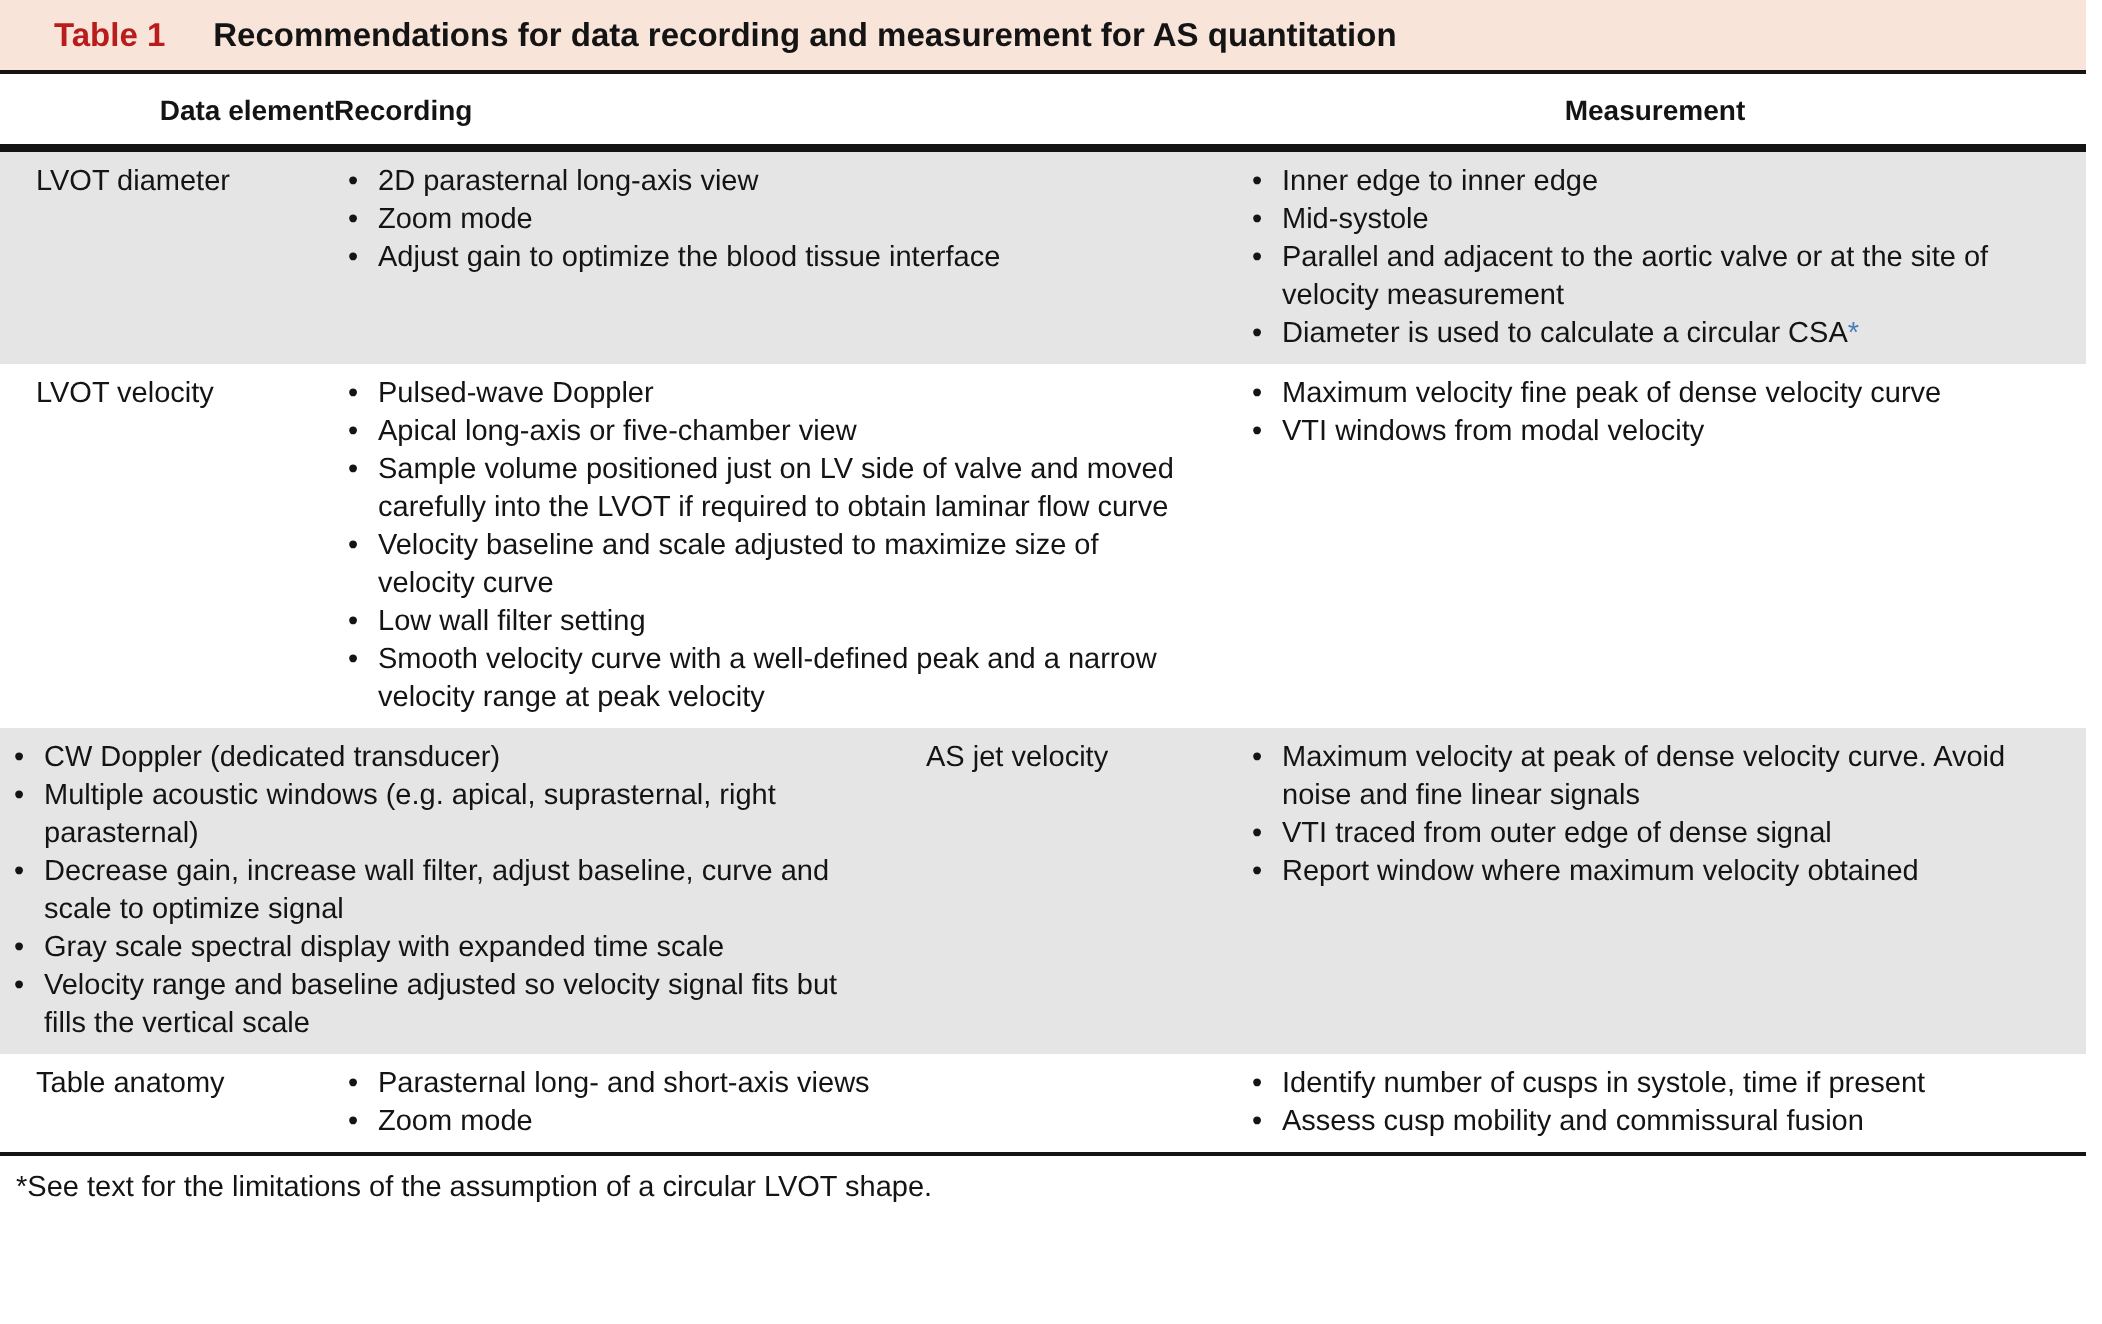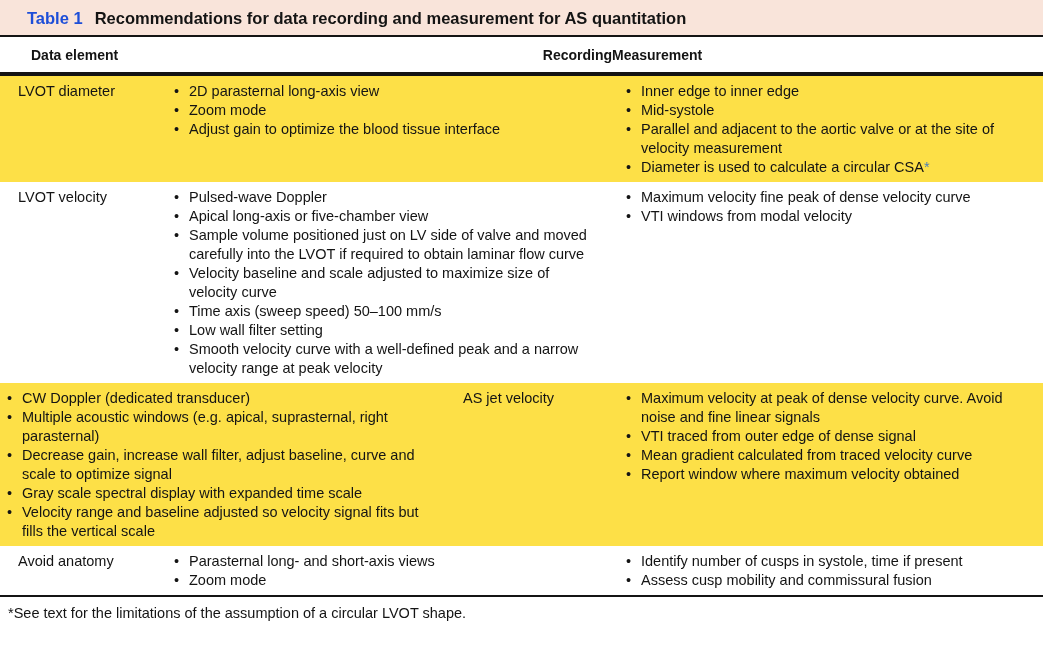"Table 1" .title-label { color: #1d4ed8 -> #b91c1c; margin-right: 12px -> 24px }
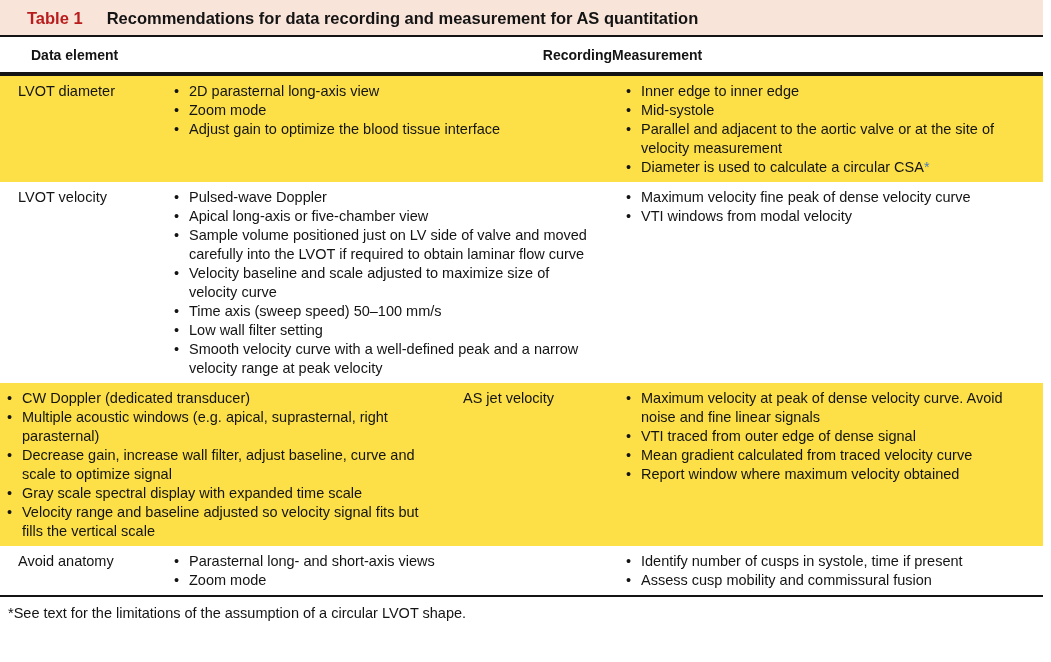"Data element" .hcol1 { padding-left: 31px -> 43px; text-align: none -> right }
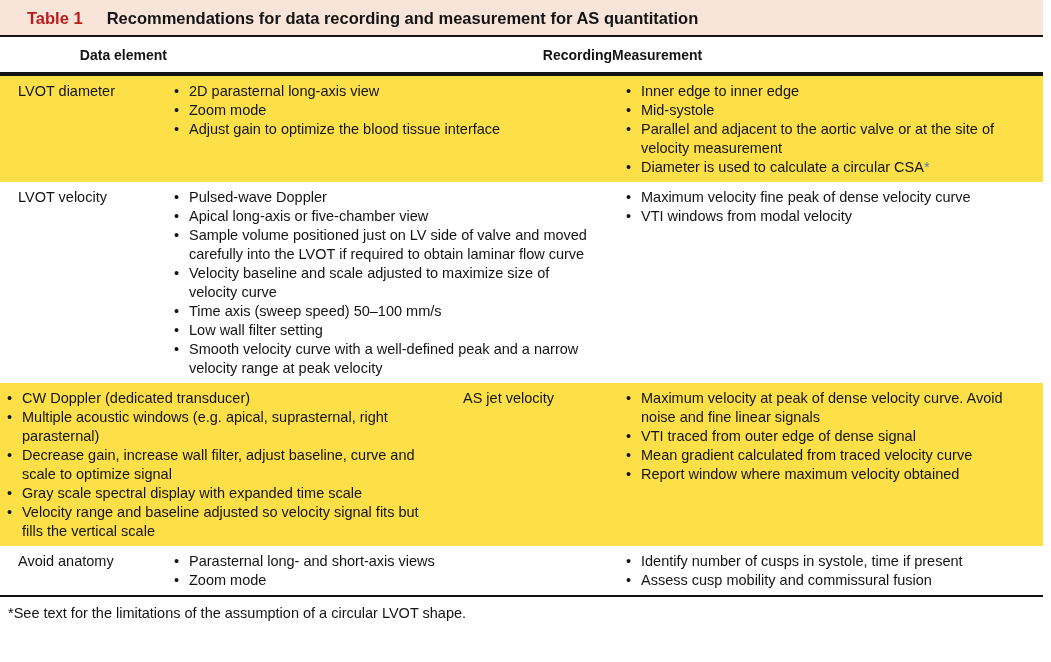"Recording" .hcol2 { text-align: right -> left }
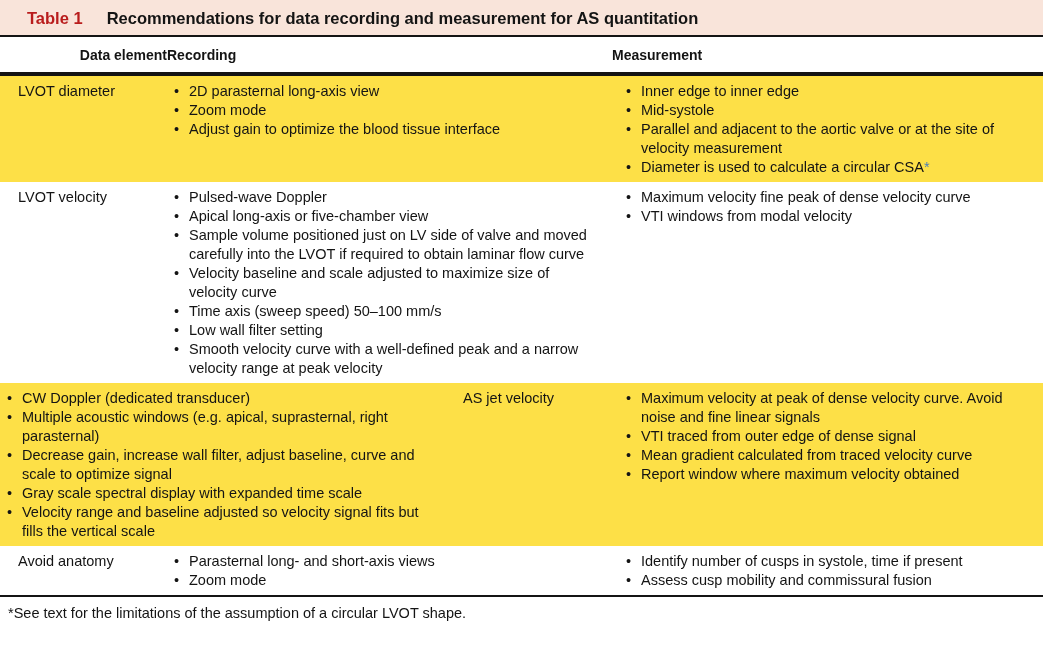"Measurement" .hcol3 { text-align: left -> center }
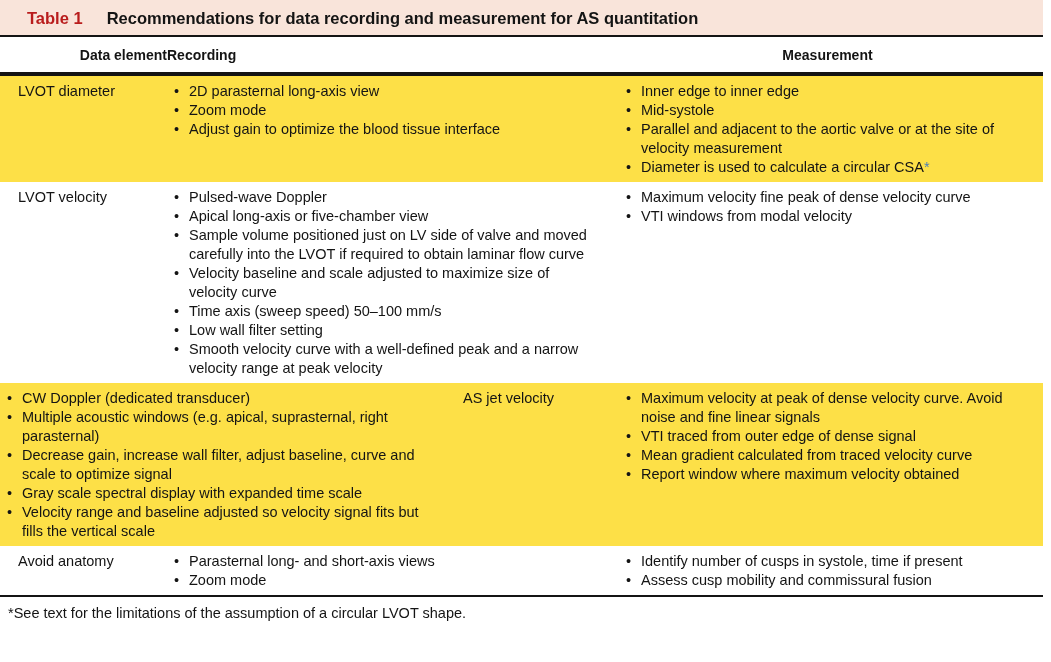"LVOT diameter" .trow.peach { background: #fde047 -> #e5e5e5 }
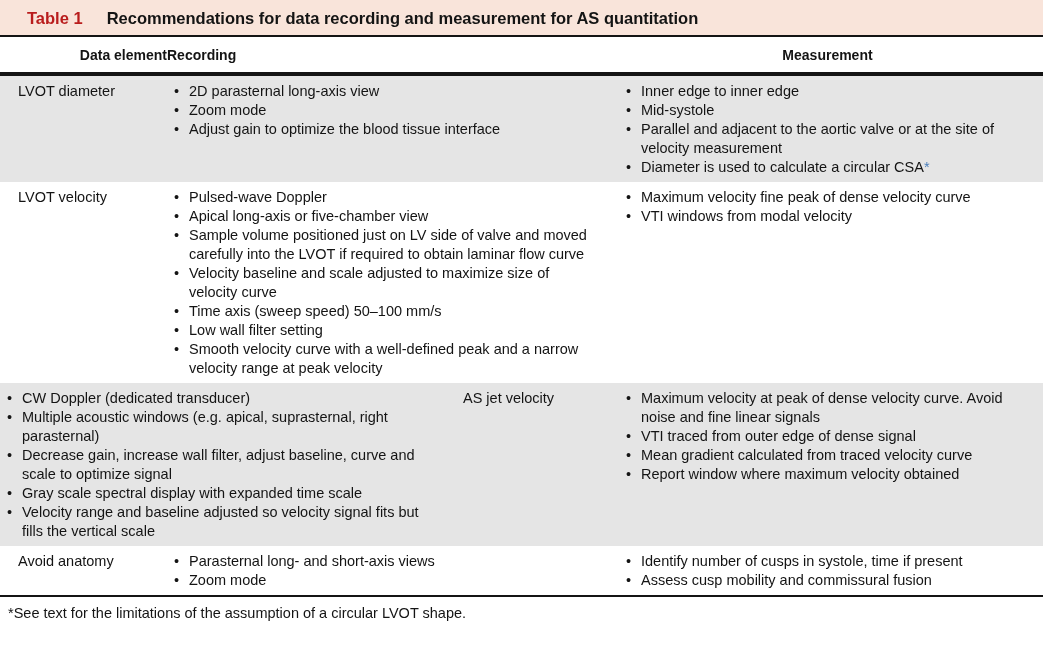"Time axis (sweep speed) 50–100" li { html: <li>Time axis (sweep speed) 50–100 mm/s</li> -> none }
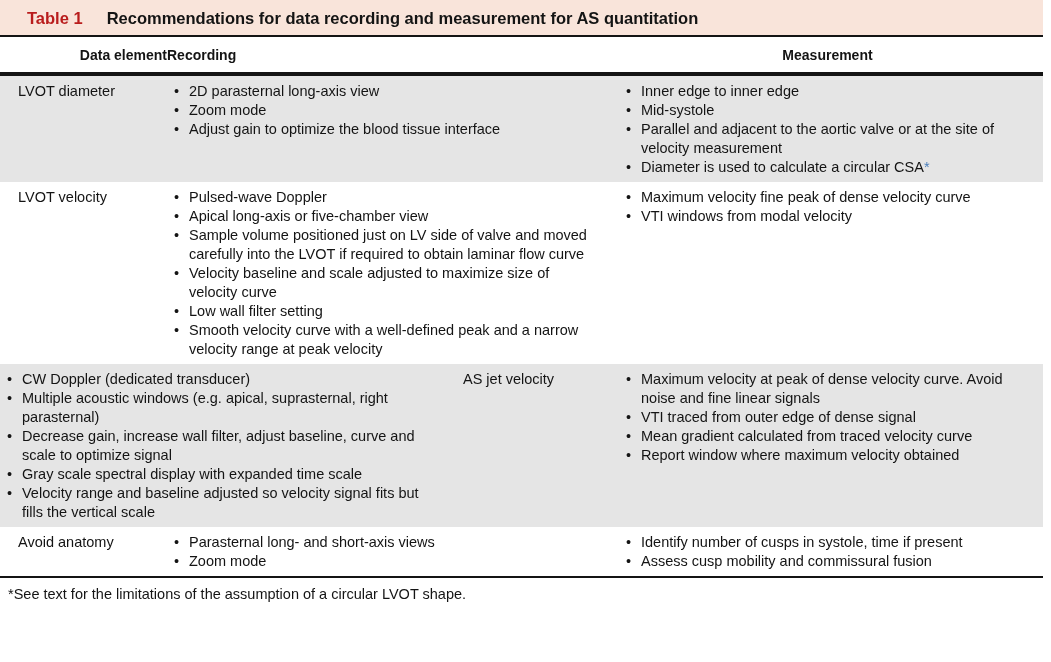"Mean gradient calculated from traced" li { html: <li>Mean gradient calculated from traced velocity curve</li> -> none }
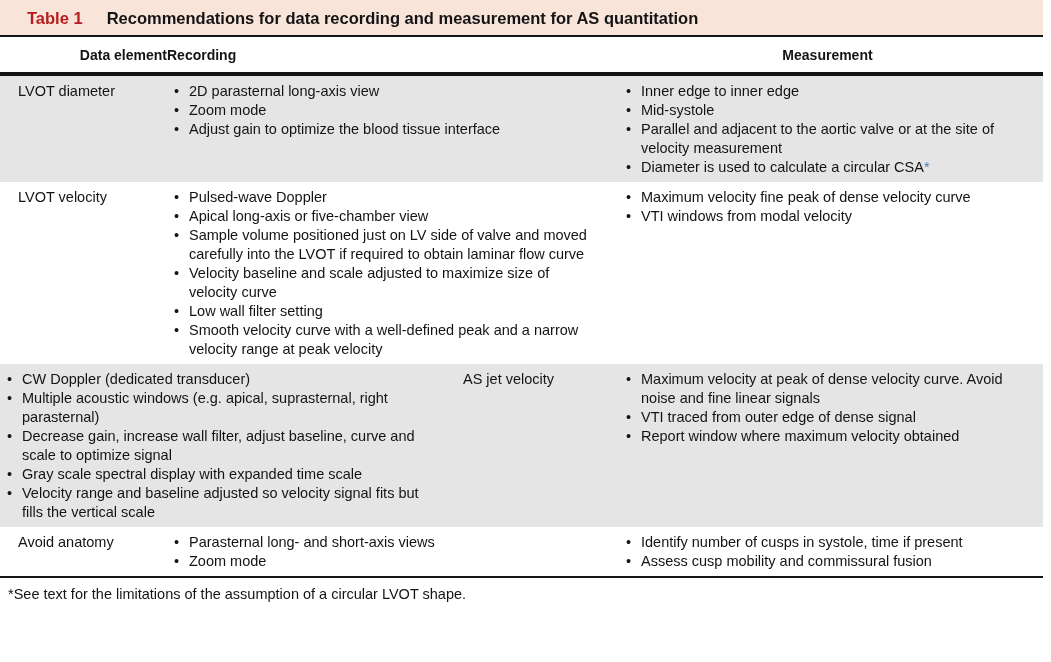"Avoid anatomy" div.cell { text: Avoid -> Table }
